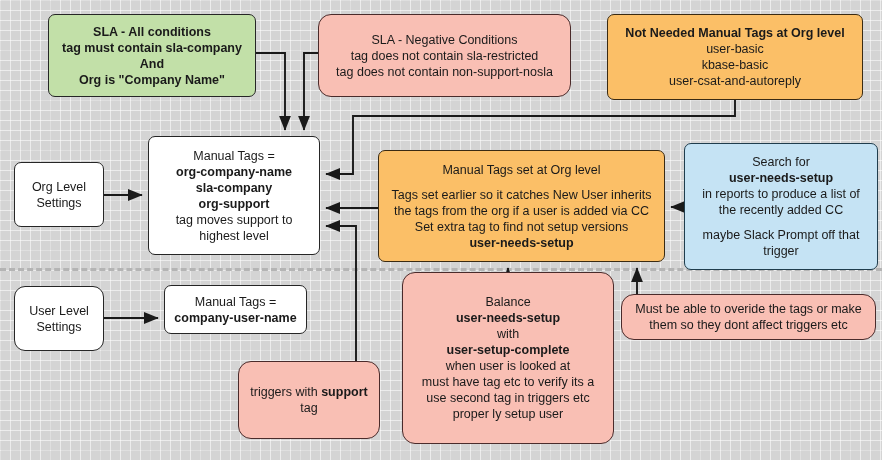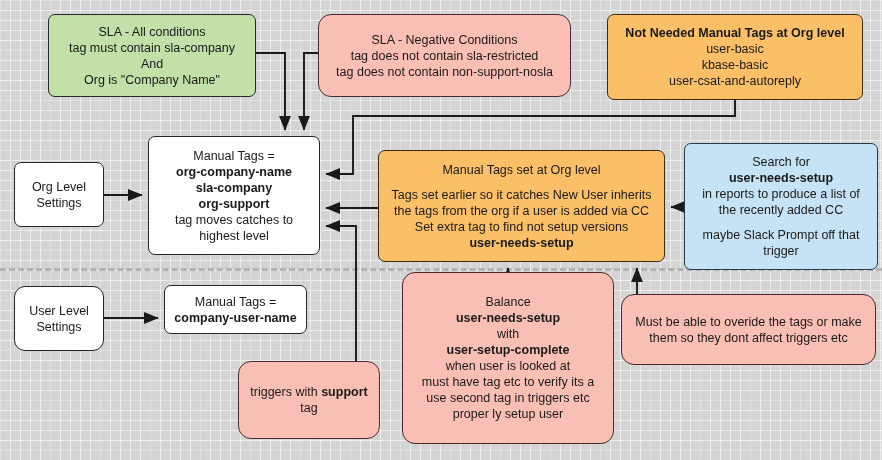"SLA - All conditions" .n-green { font-weight: none -> bold }
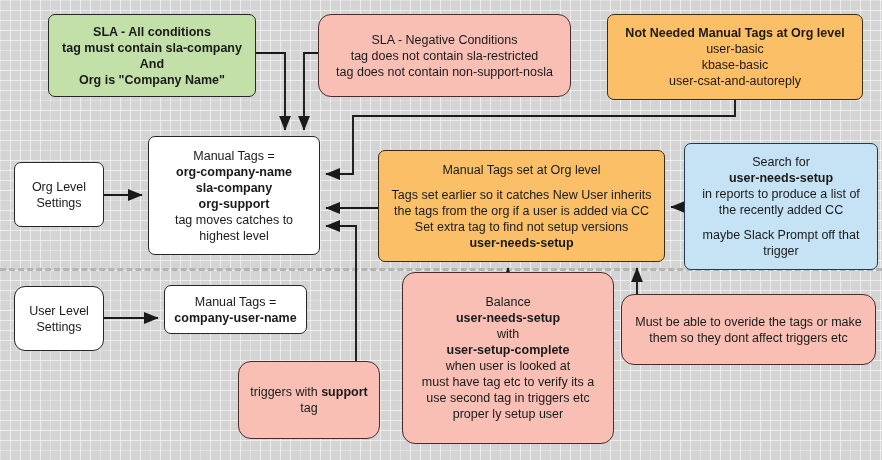"tag moves catches to" span.ln { text: catches -> support }
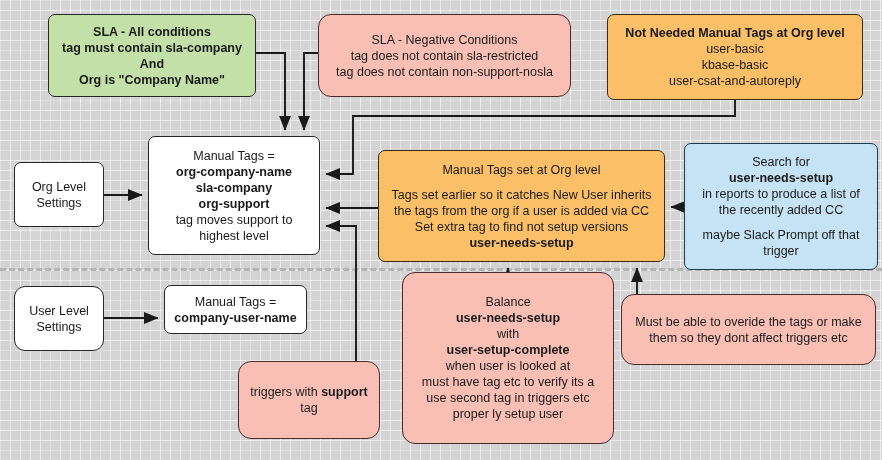"Must be able to overide" div.node { height: 71px -> 46px }
